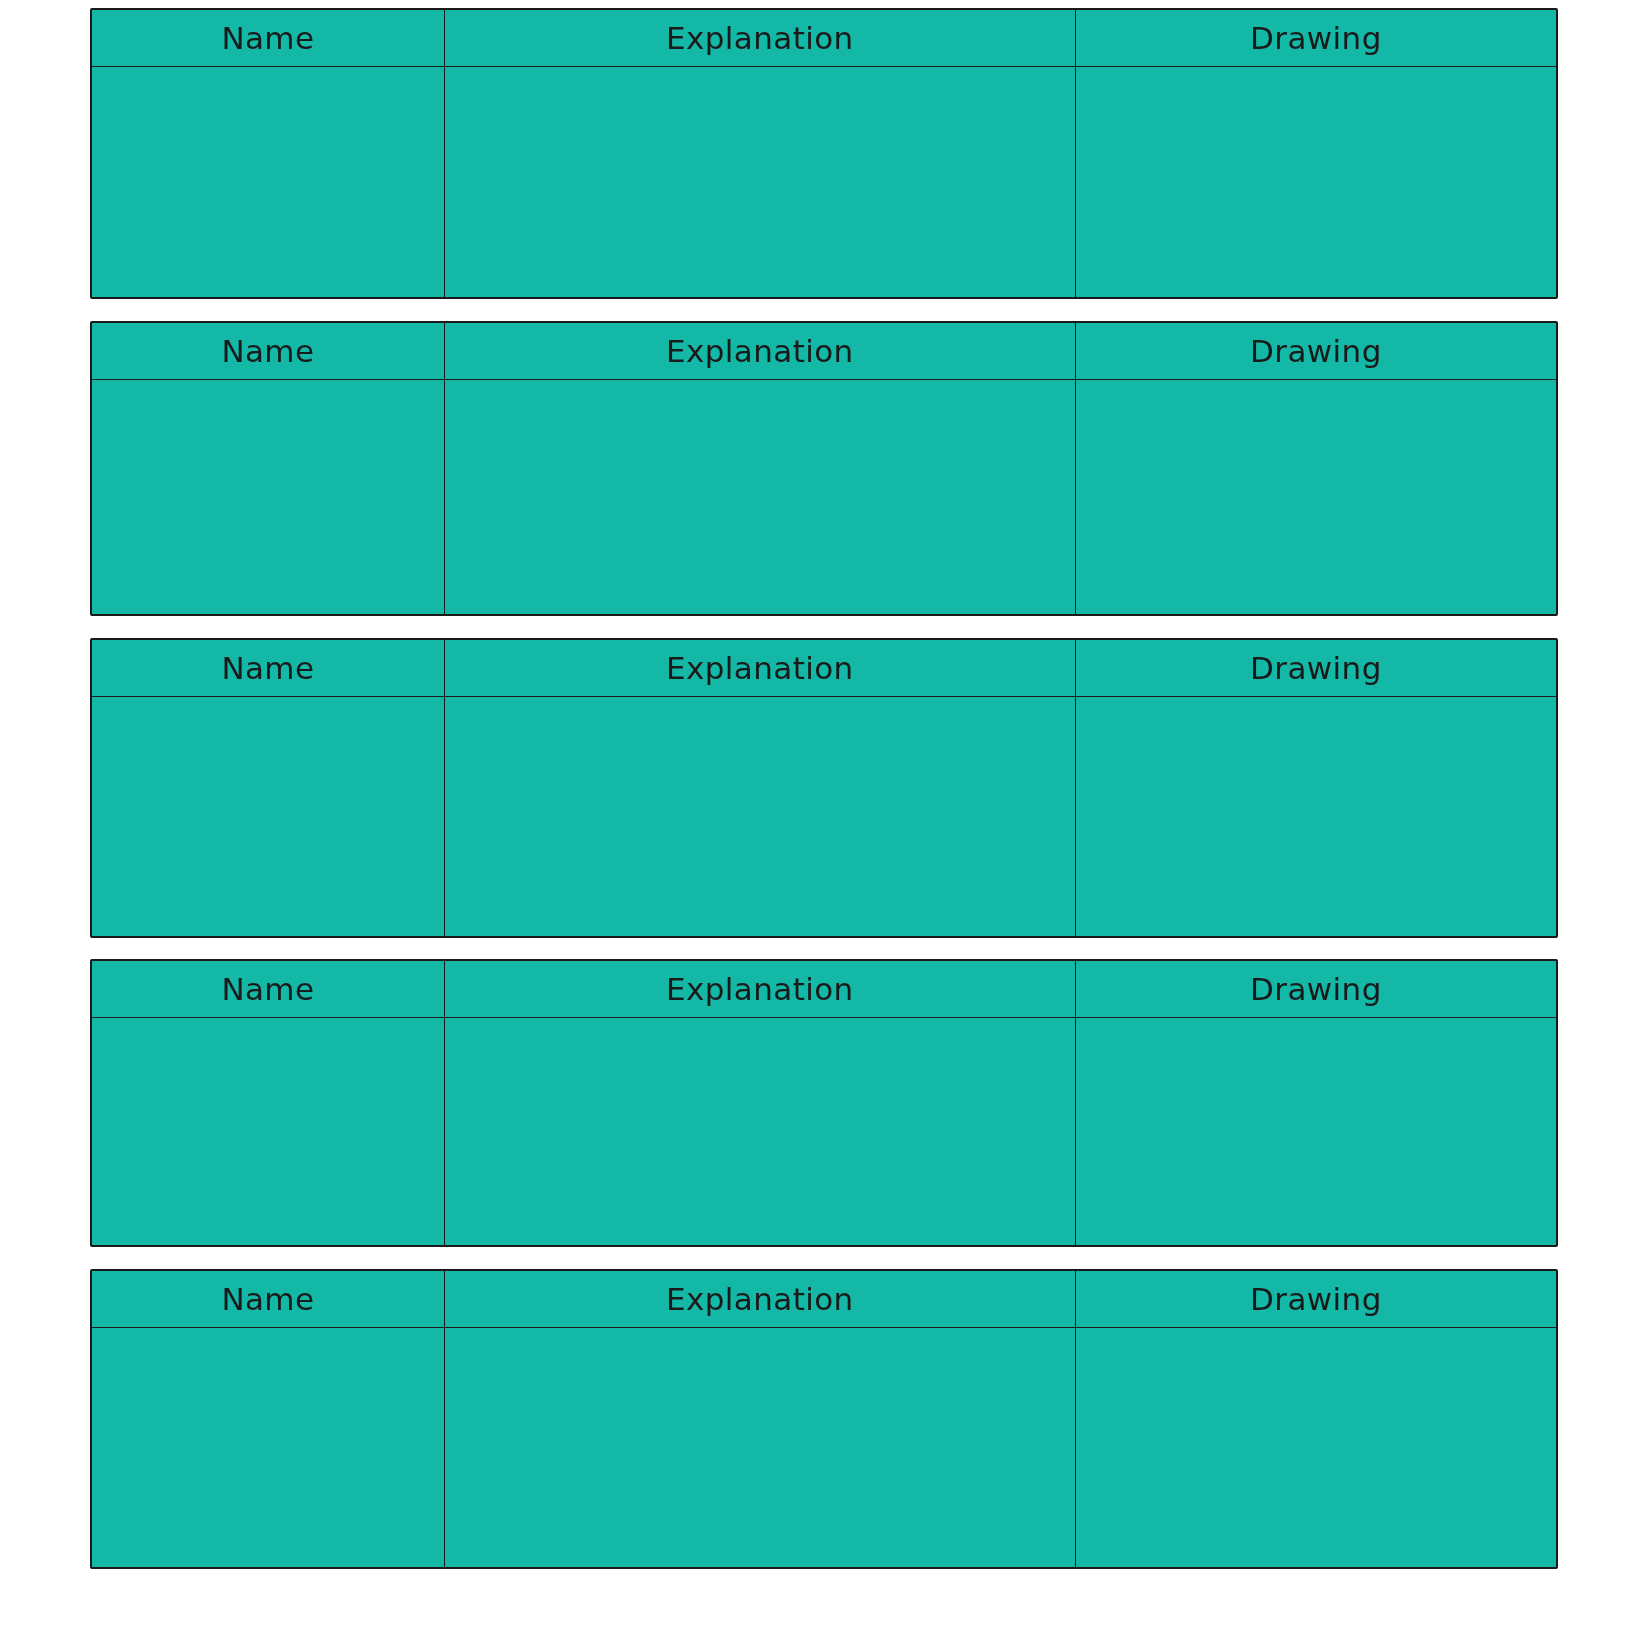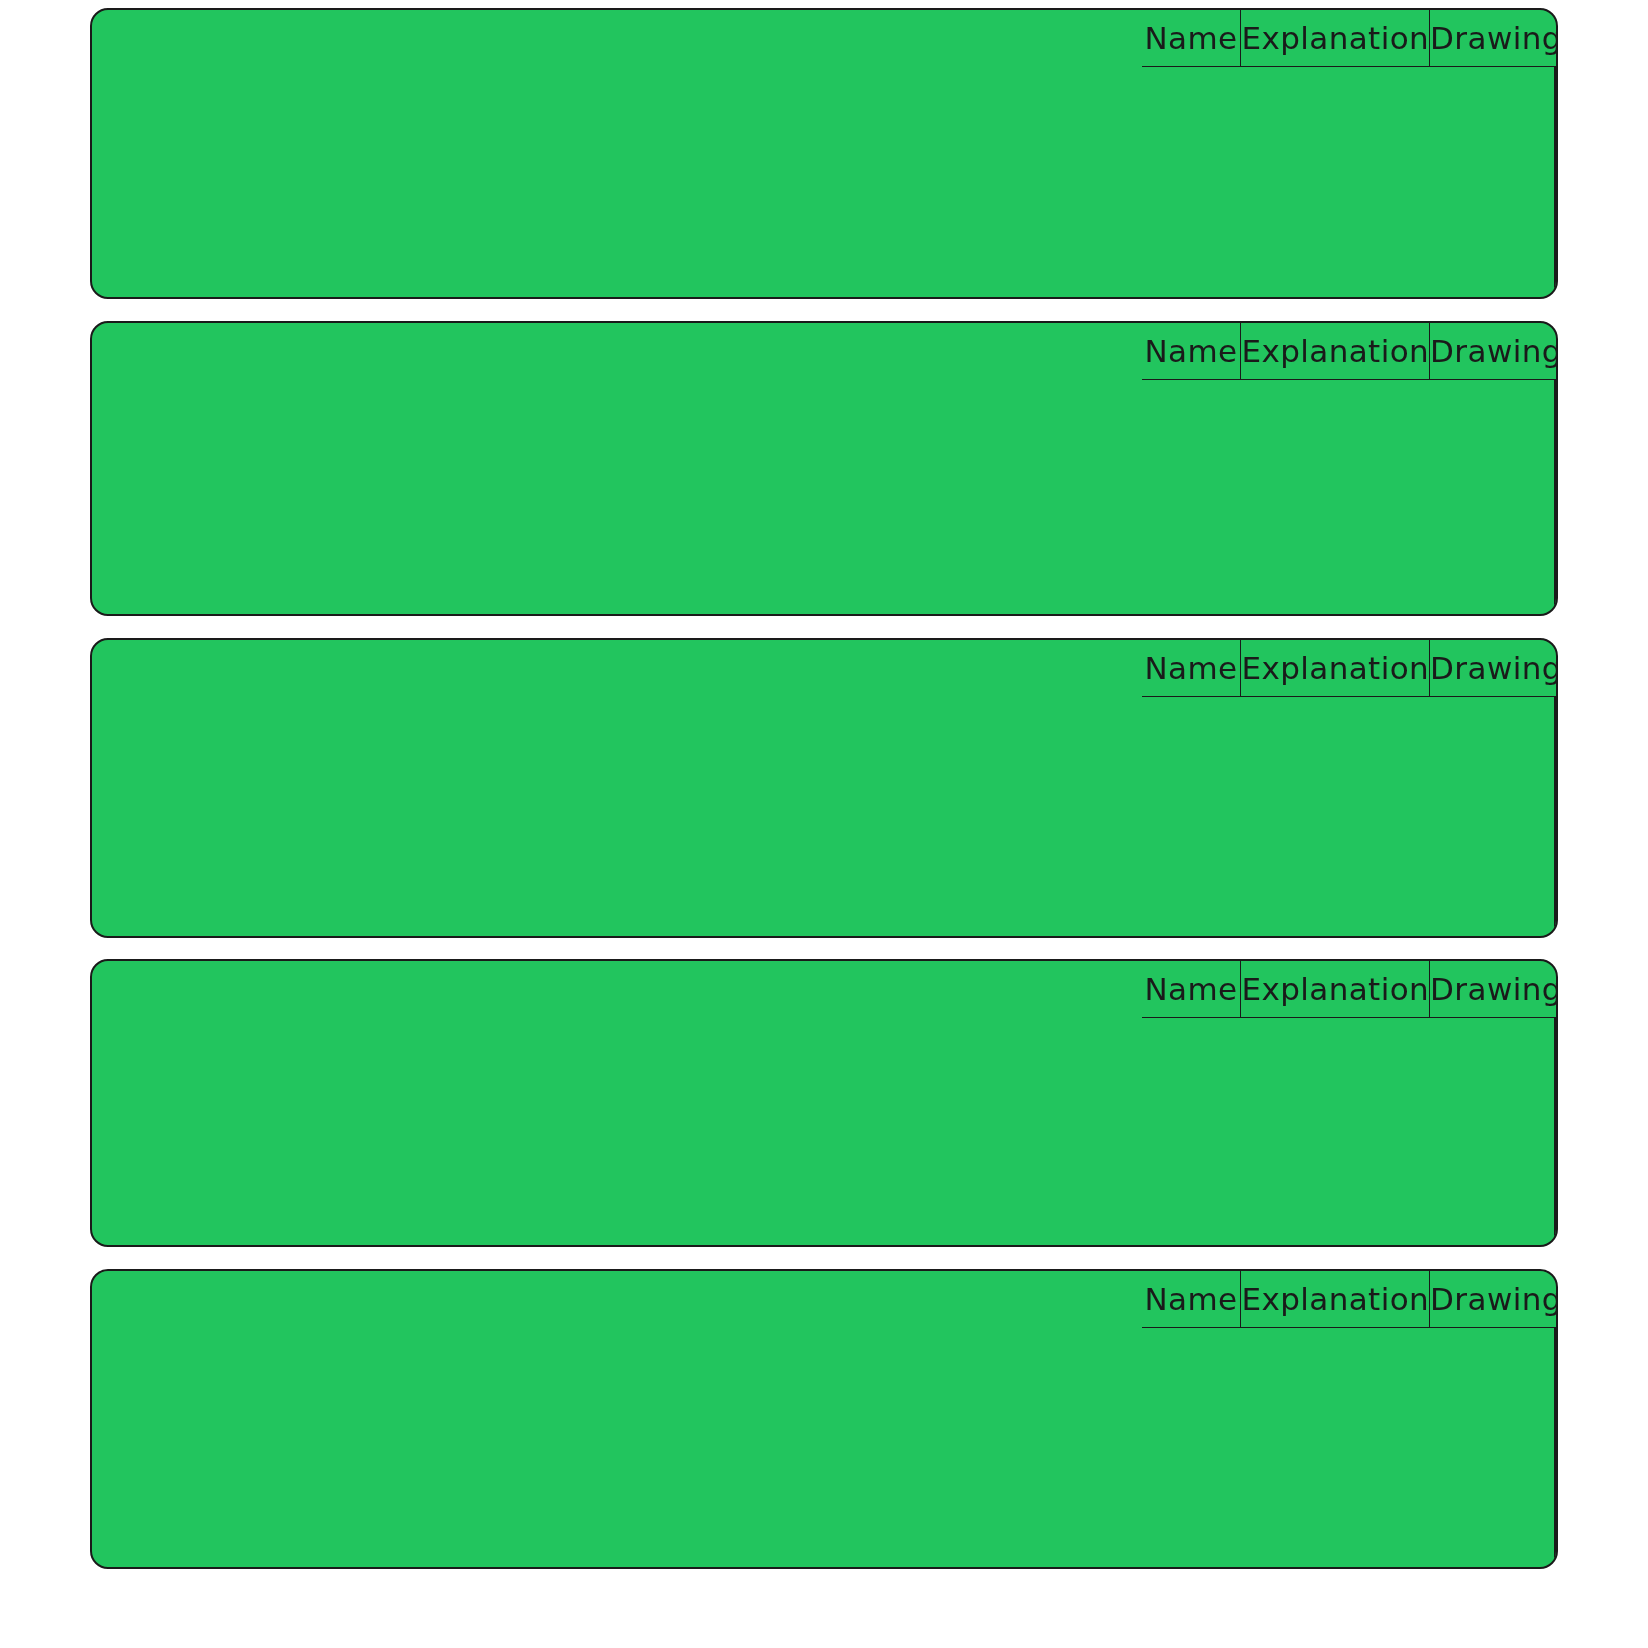"Name" .table-block { align-items: flex-end -> none; background: #22c55e -> #14b8a6; border-radius: 18px -> 2px }
